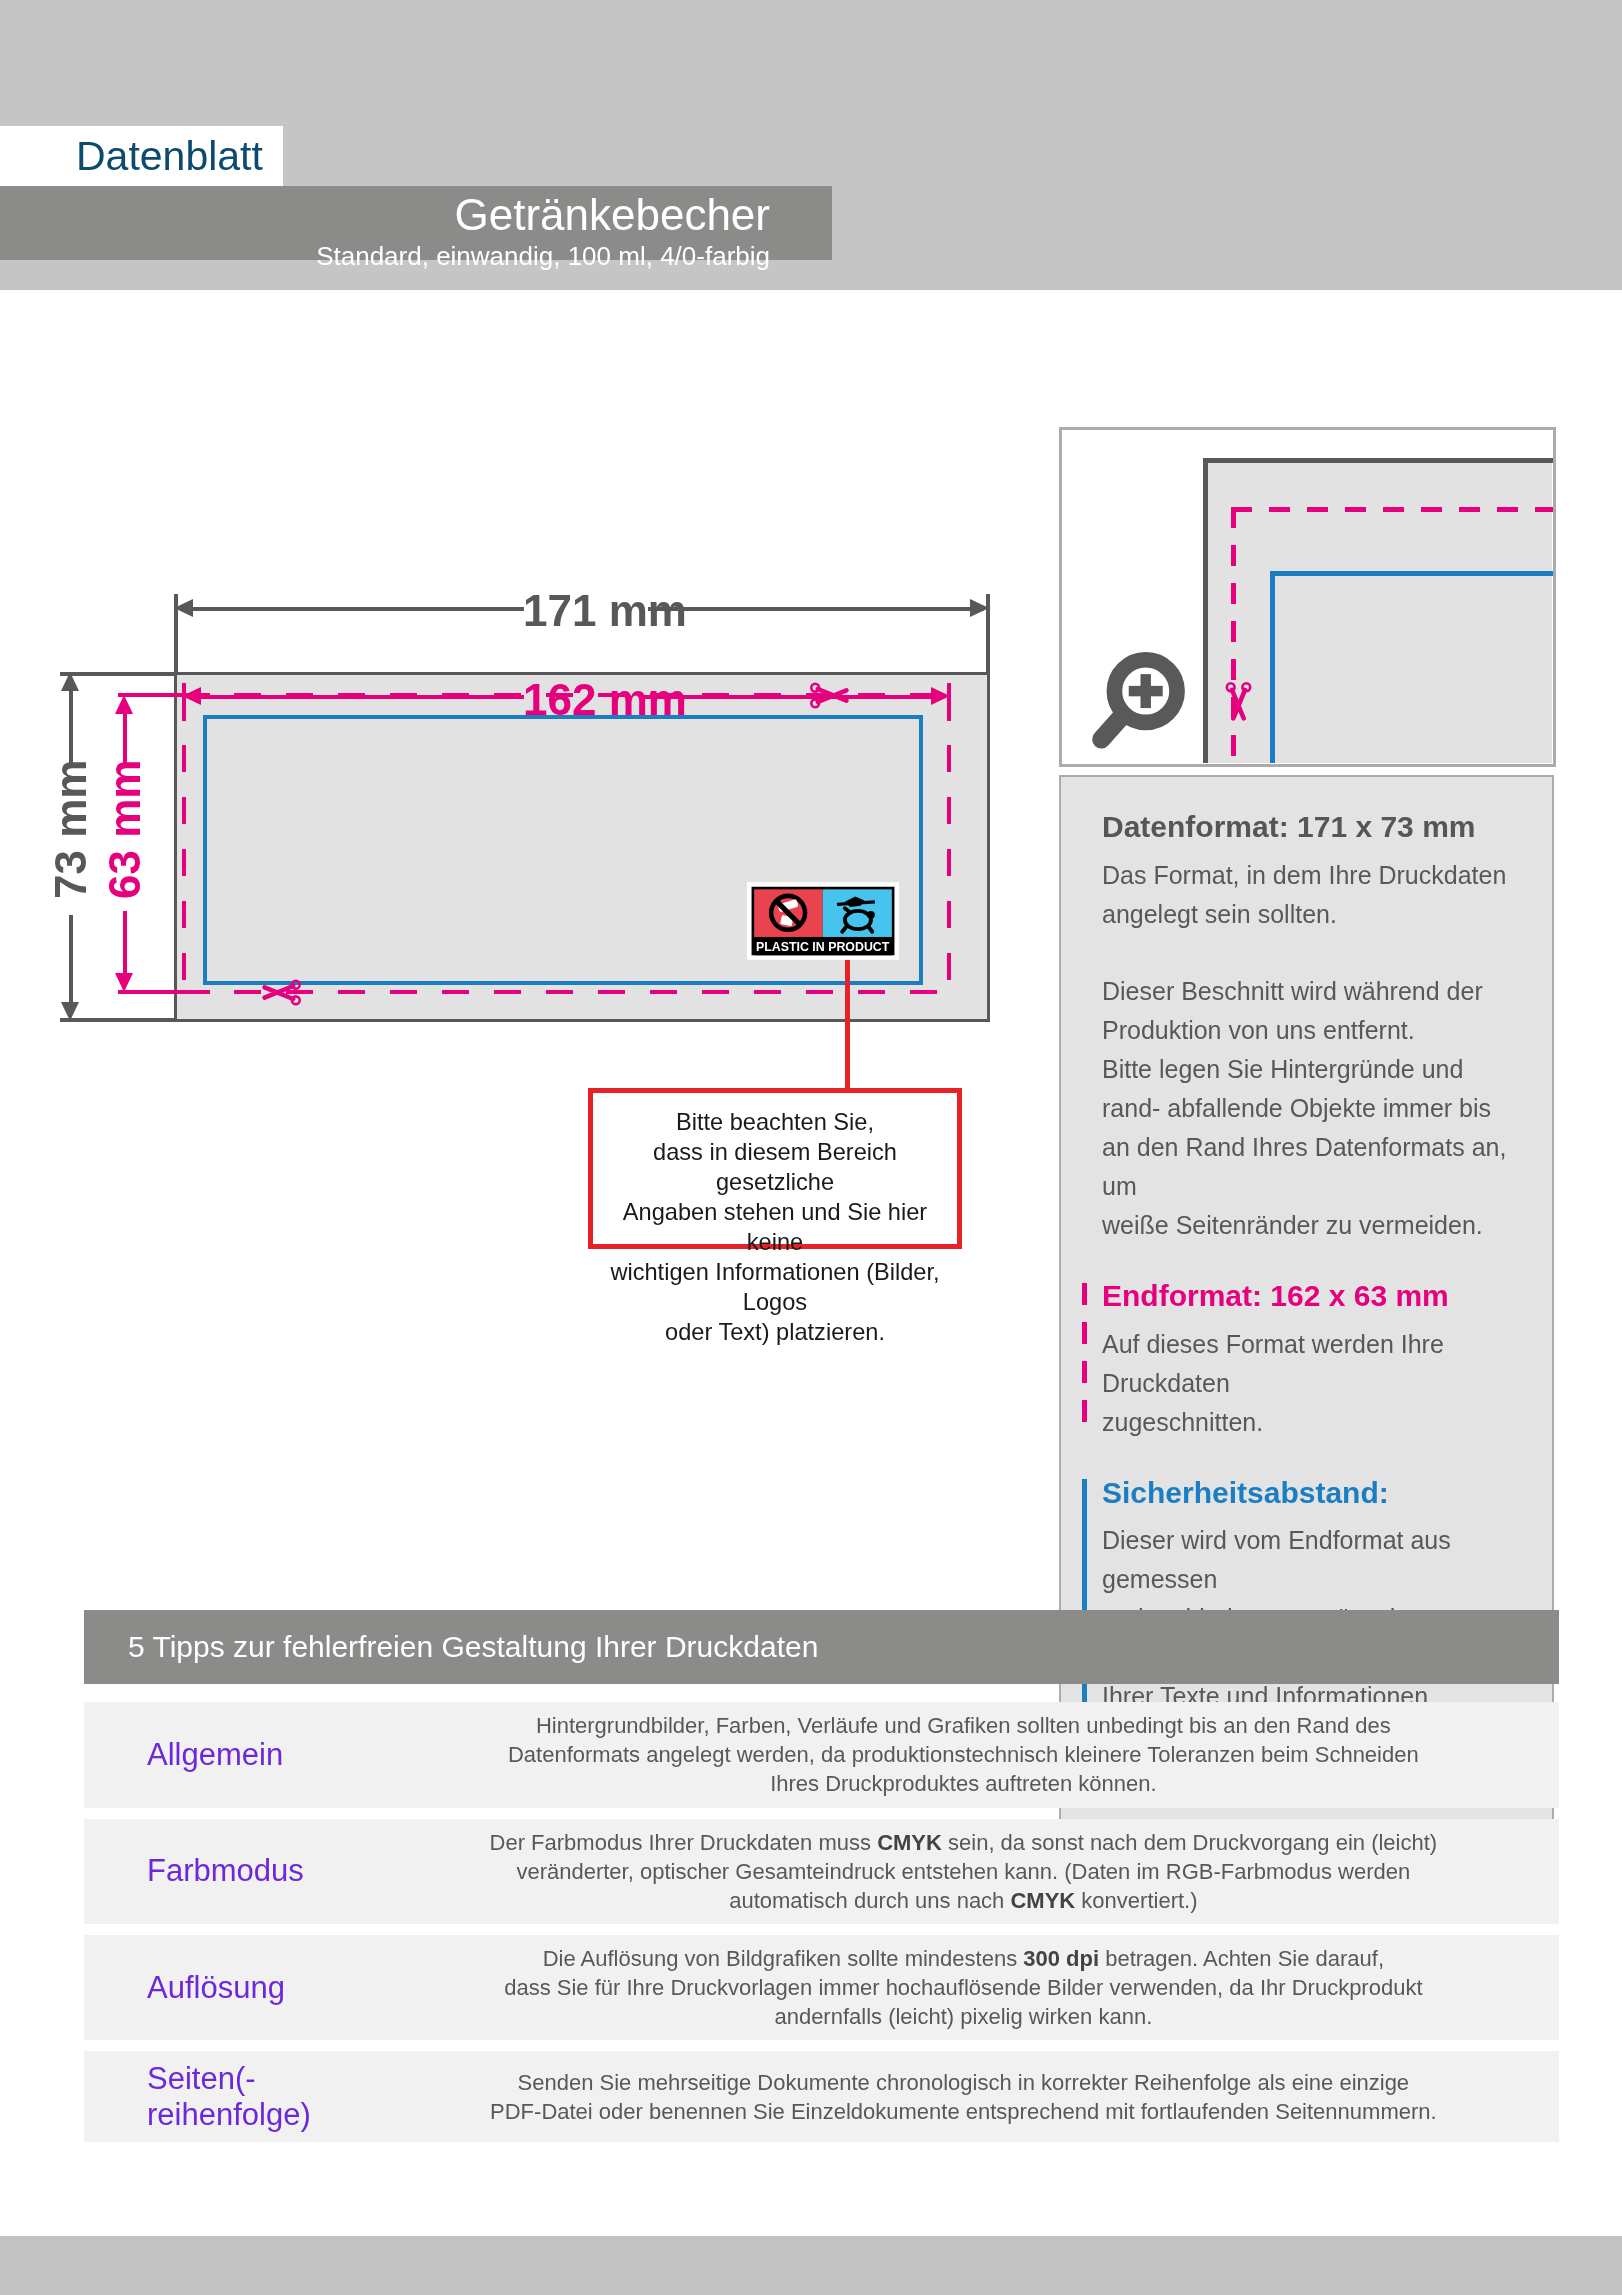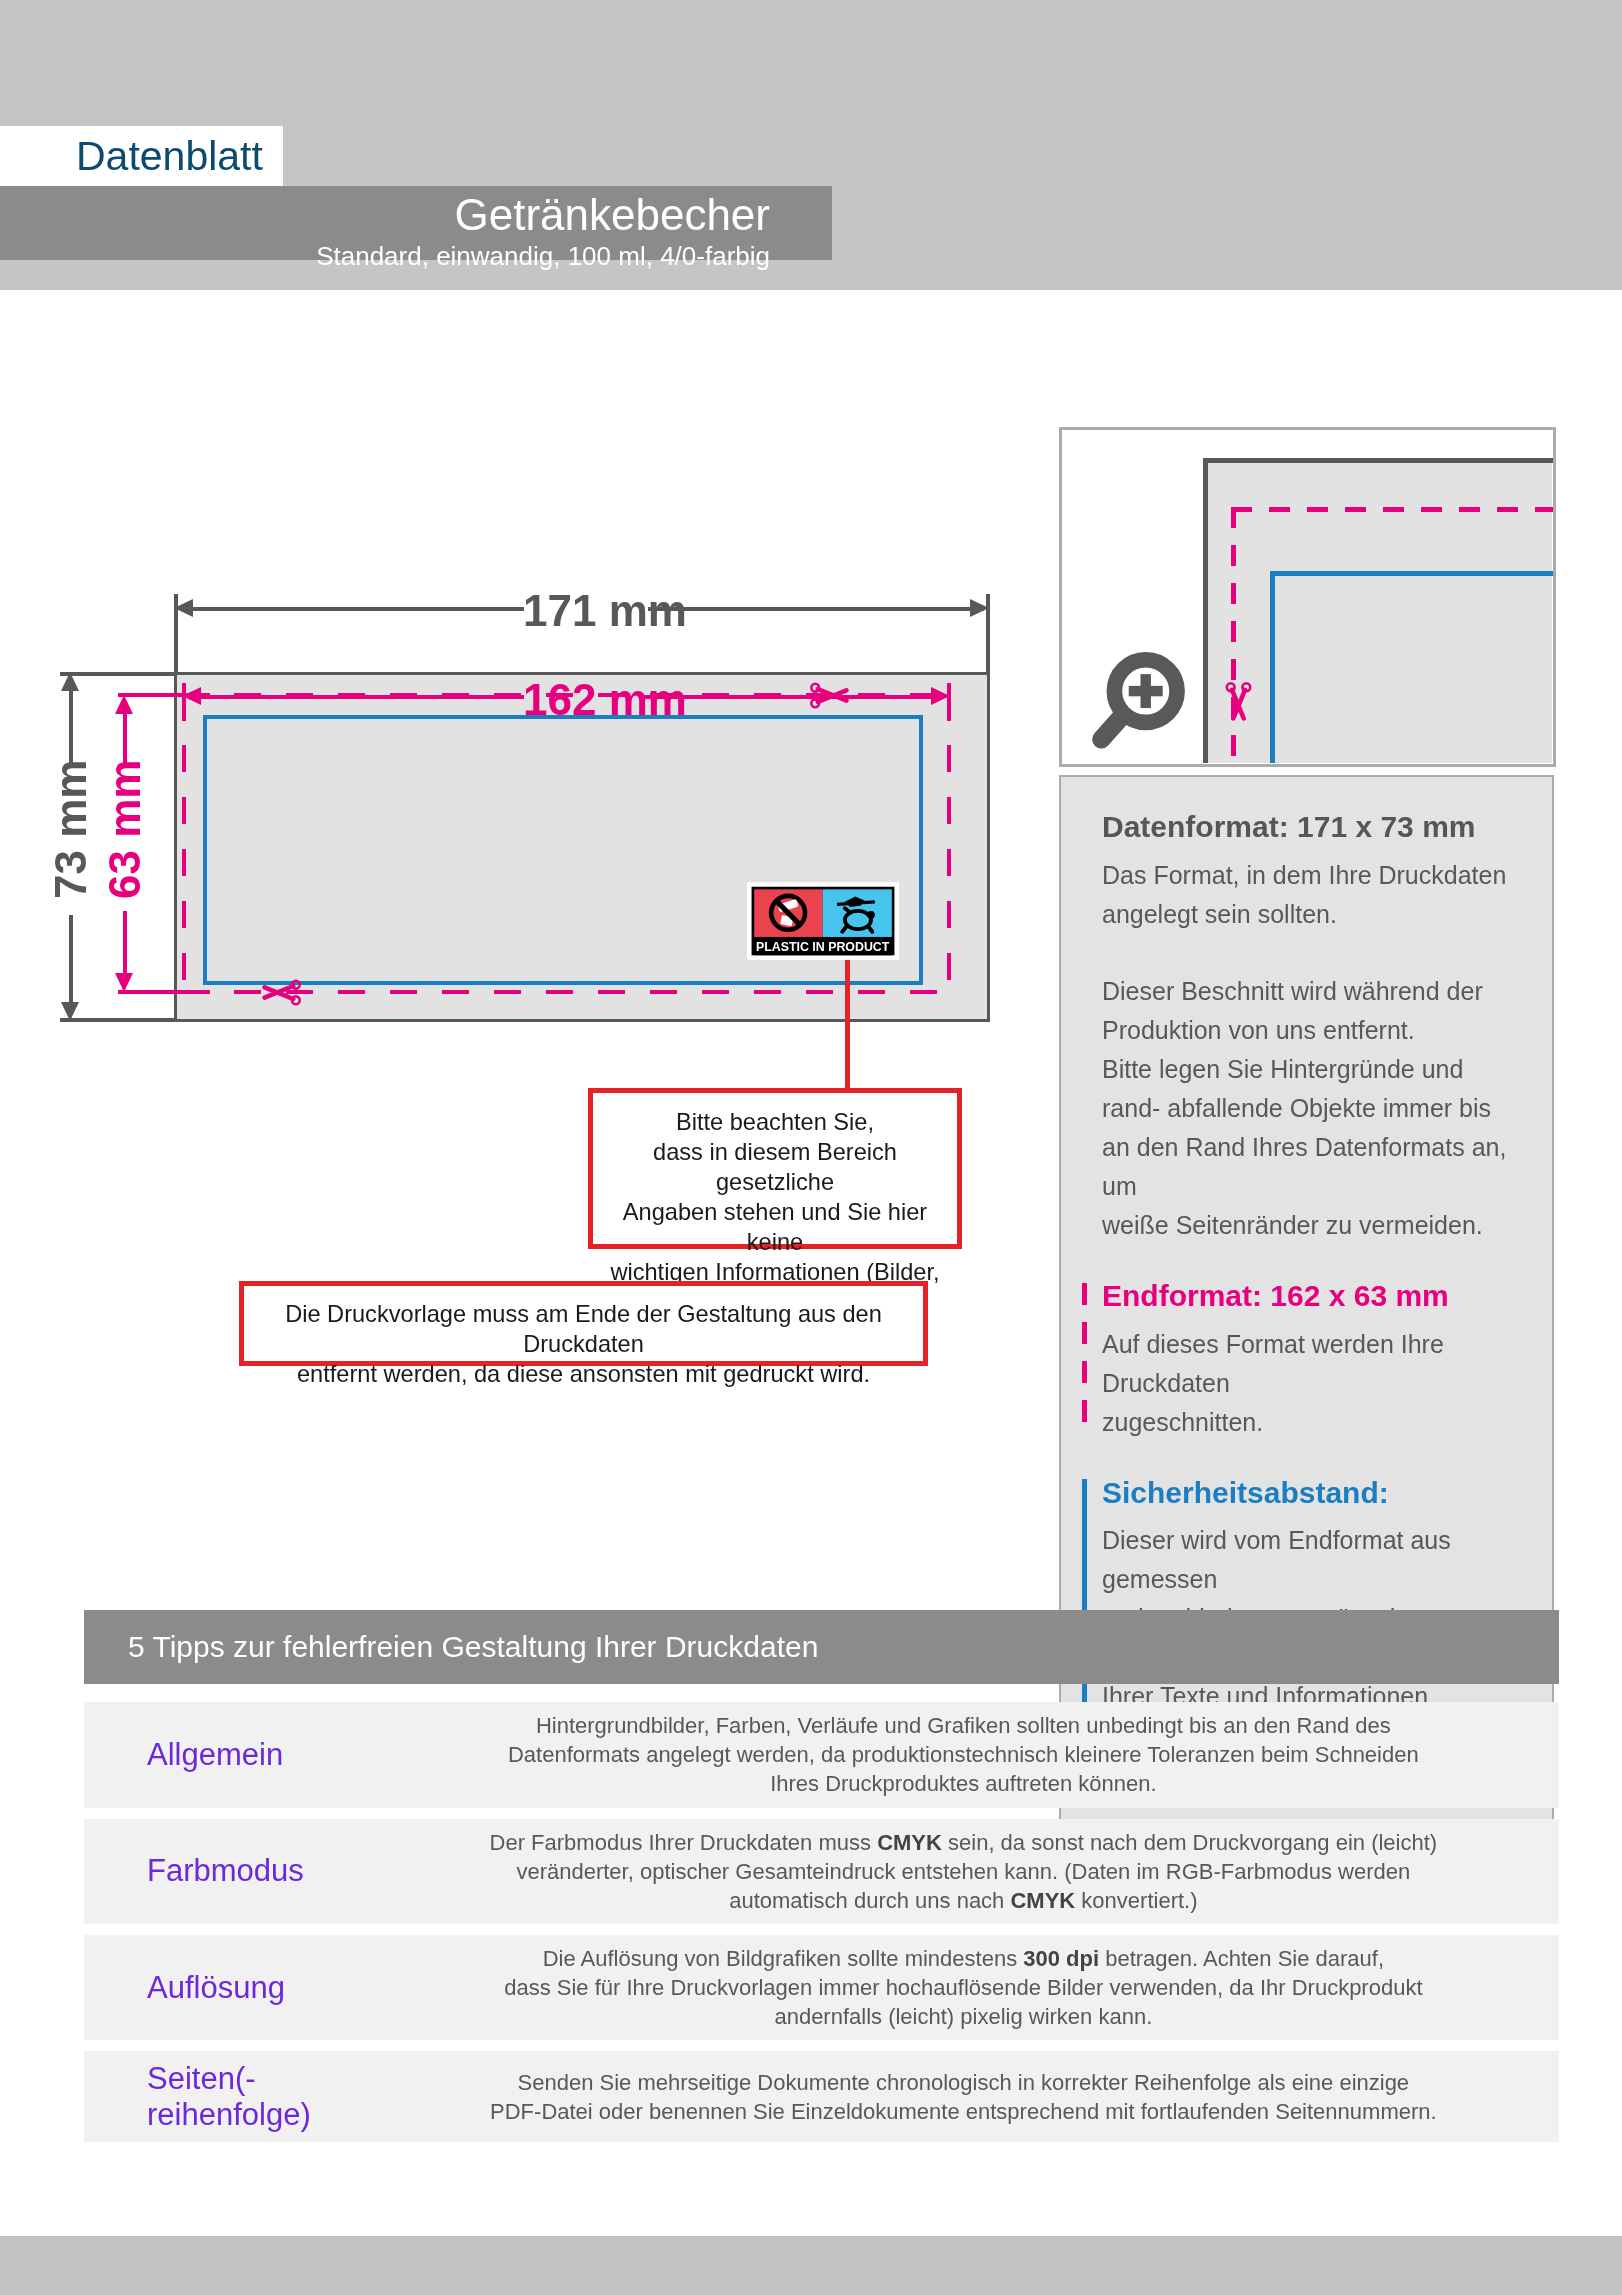"Die Druckvorlage muss am Ende" div.abs { html: <div> <span>Die Druckvorlage muss am Ende der Gestaltung aus den Druckdaten</span> <span>entfernt werden, da diese ansonsten mit gedruckt wird.</span> </div> -> none }
